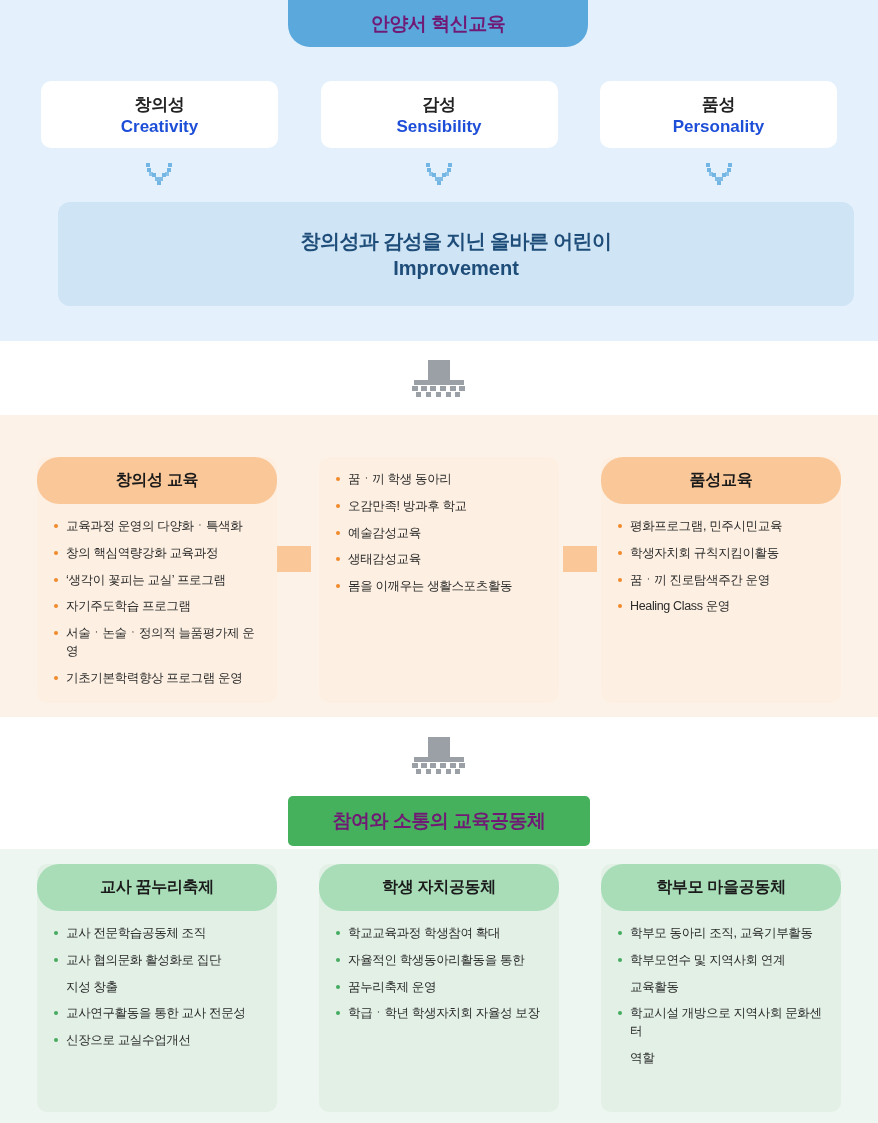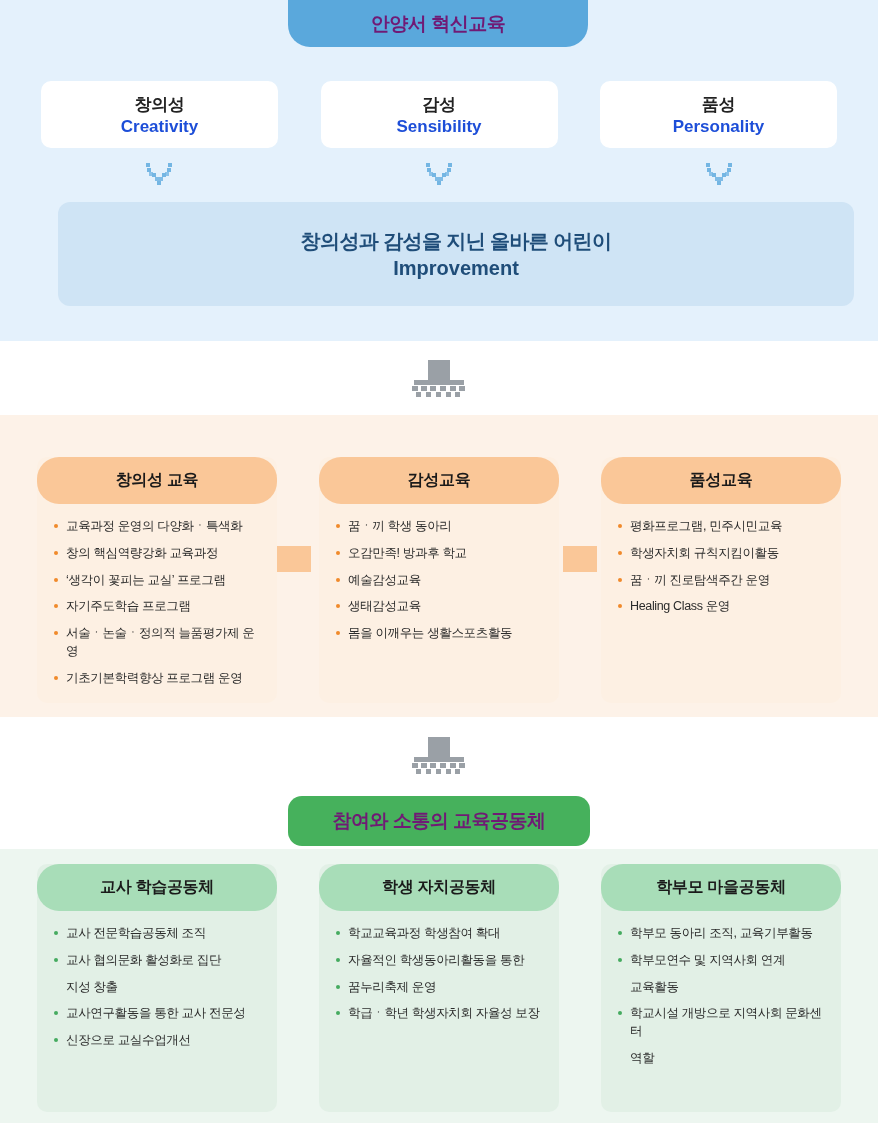"감성교육" div.card-head { html: <div>감성교육</div> -> none }
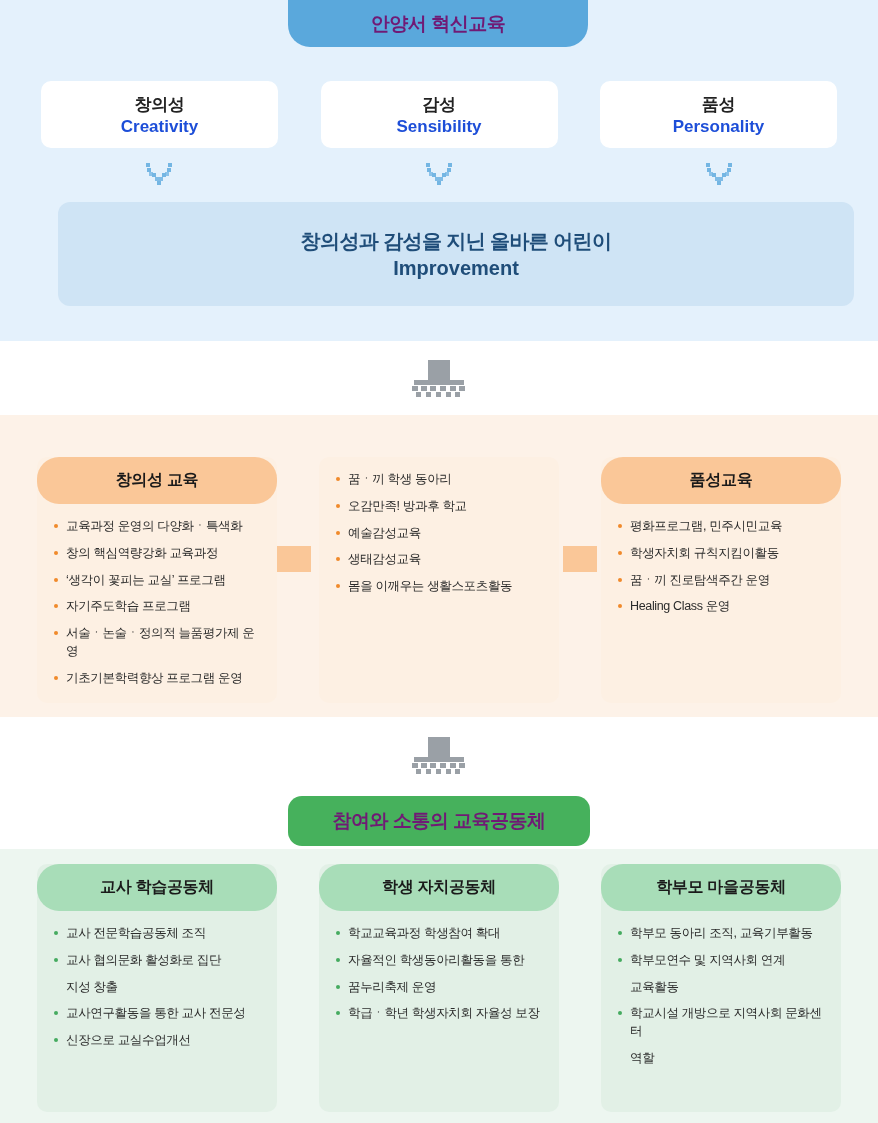"참여와 소통의 교육공동체" .pill-green { border-radius: 14px -> 5px }
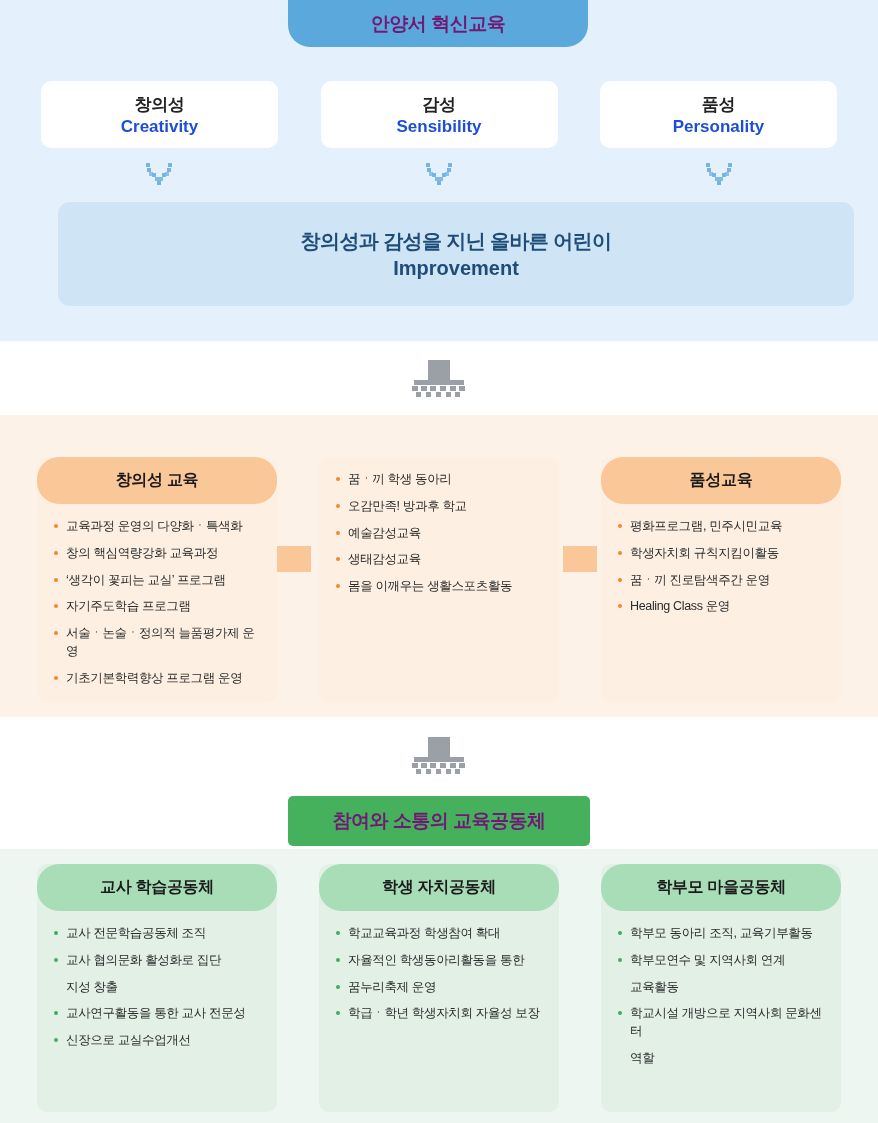"교사 학습공동체" div.card-head { text: 학습공동체 -> 꿈누리축제 }
